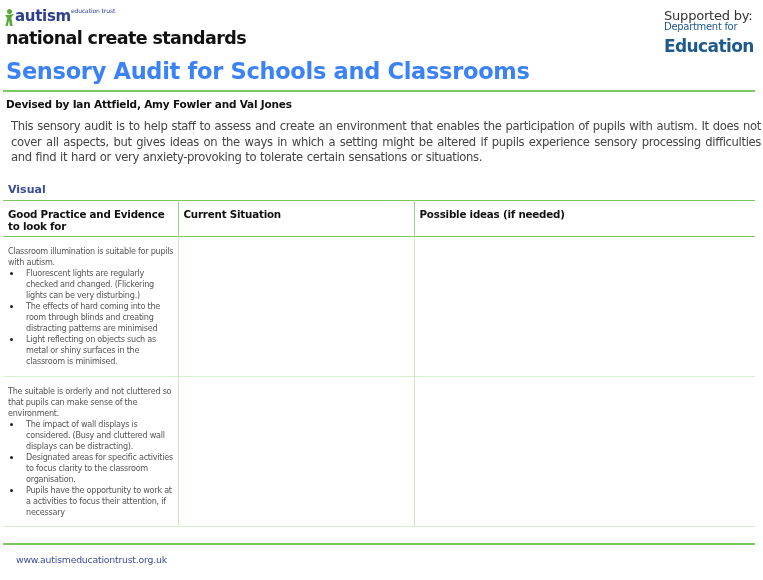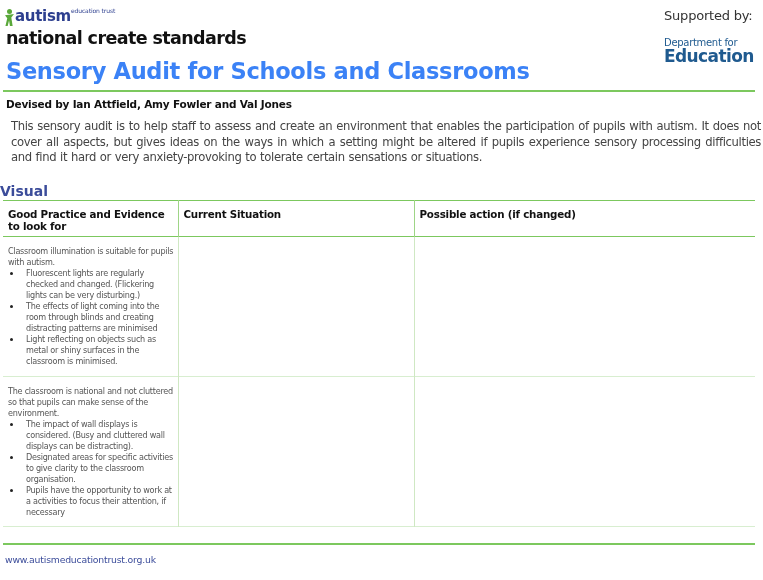"Department for" .dfe1 { margin-top: 16px -> 0 }
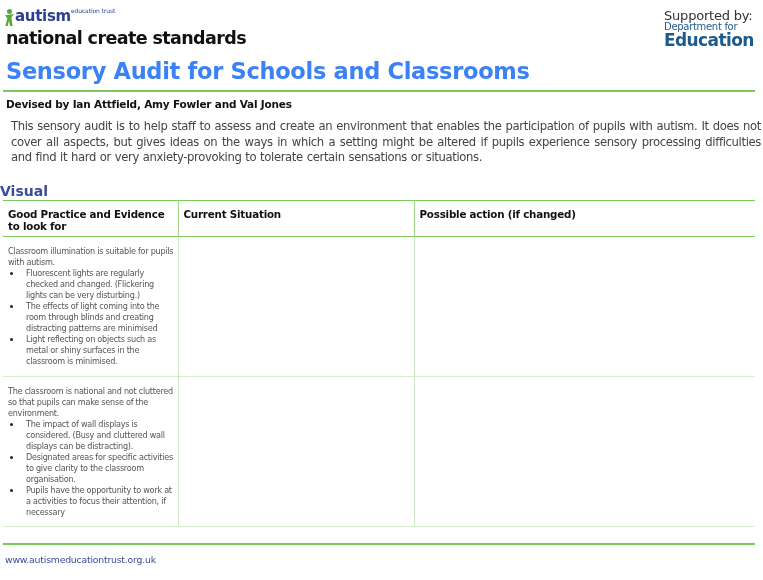"Education" .dfe2 { margin-top: 0px -> 6px }
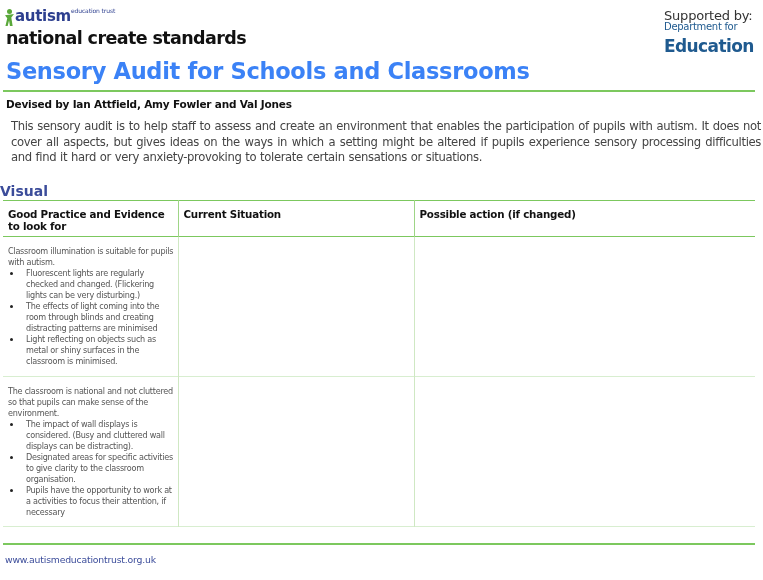"Visual" .section-heading { font-size: 14px -> 11px; left: 0 -> 8px }
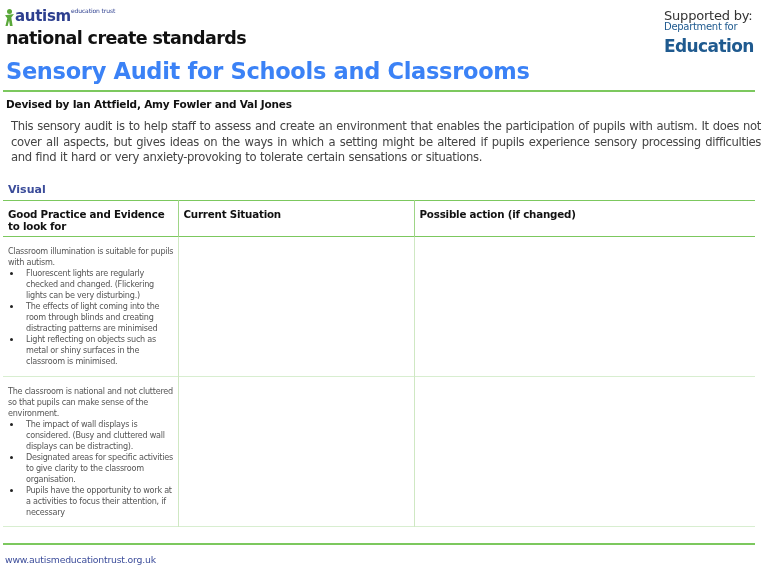"Possible action (if changed)" th { text: action (if changed -> ideas (if needed }
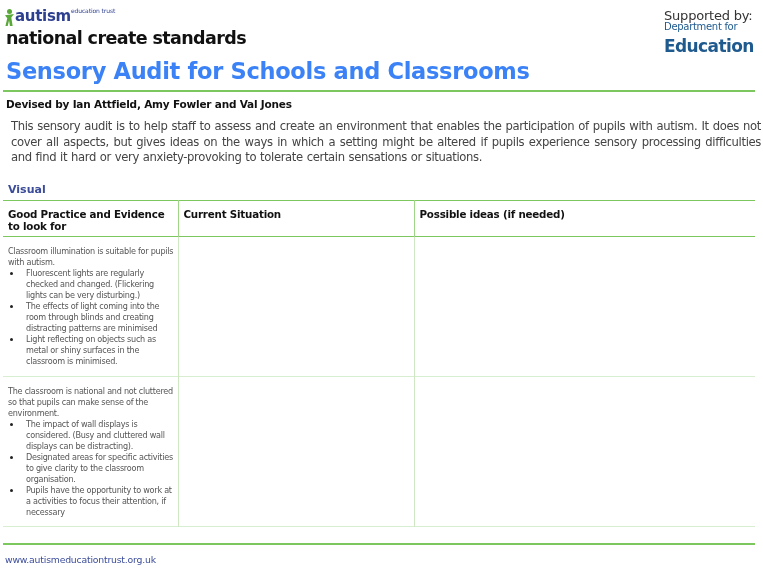"The effects of light coming" span { text: light -> hard }
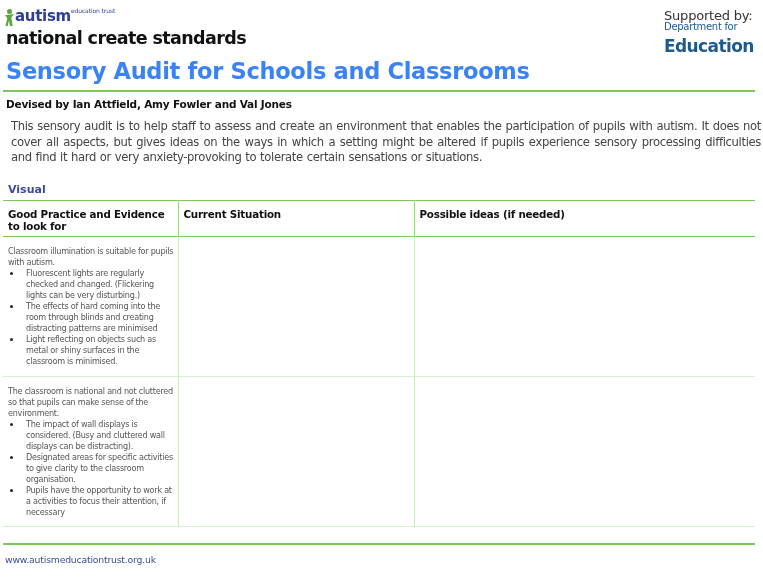"The classroom is national and" span.cell-intro { text: classroom is national -> suitable is orderly }
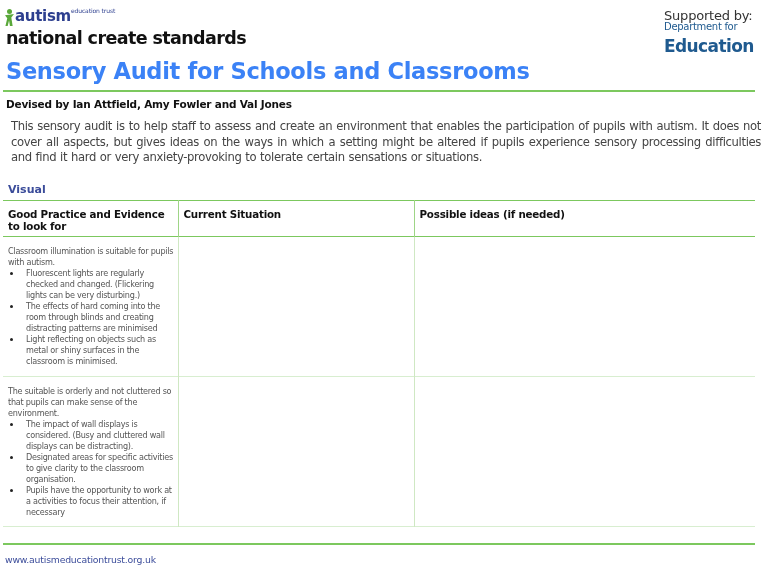"Designated areas for specific activities" span { text: give -> focus }
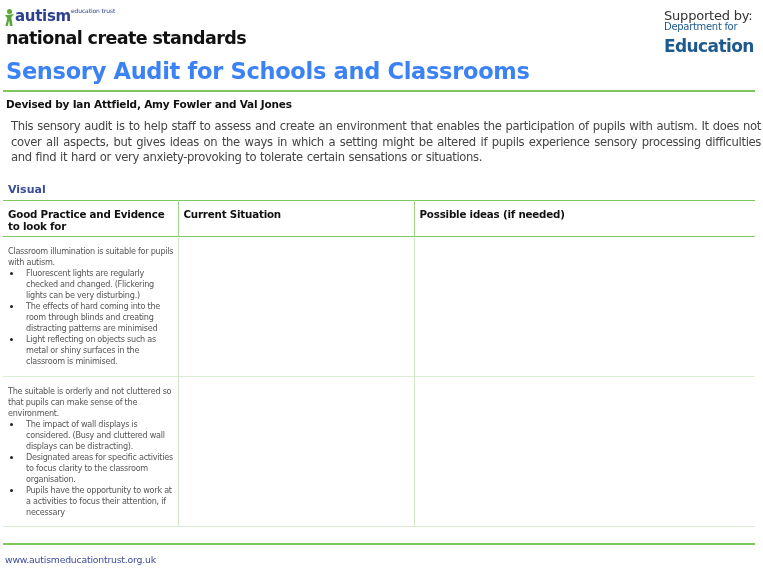"www.autismeducationtrust.org.uk" .footer-url { left: 5px -> 16px }
